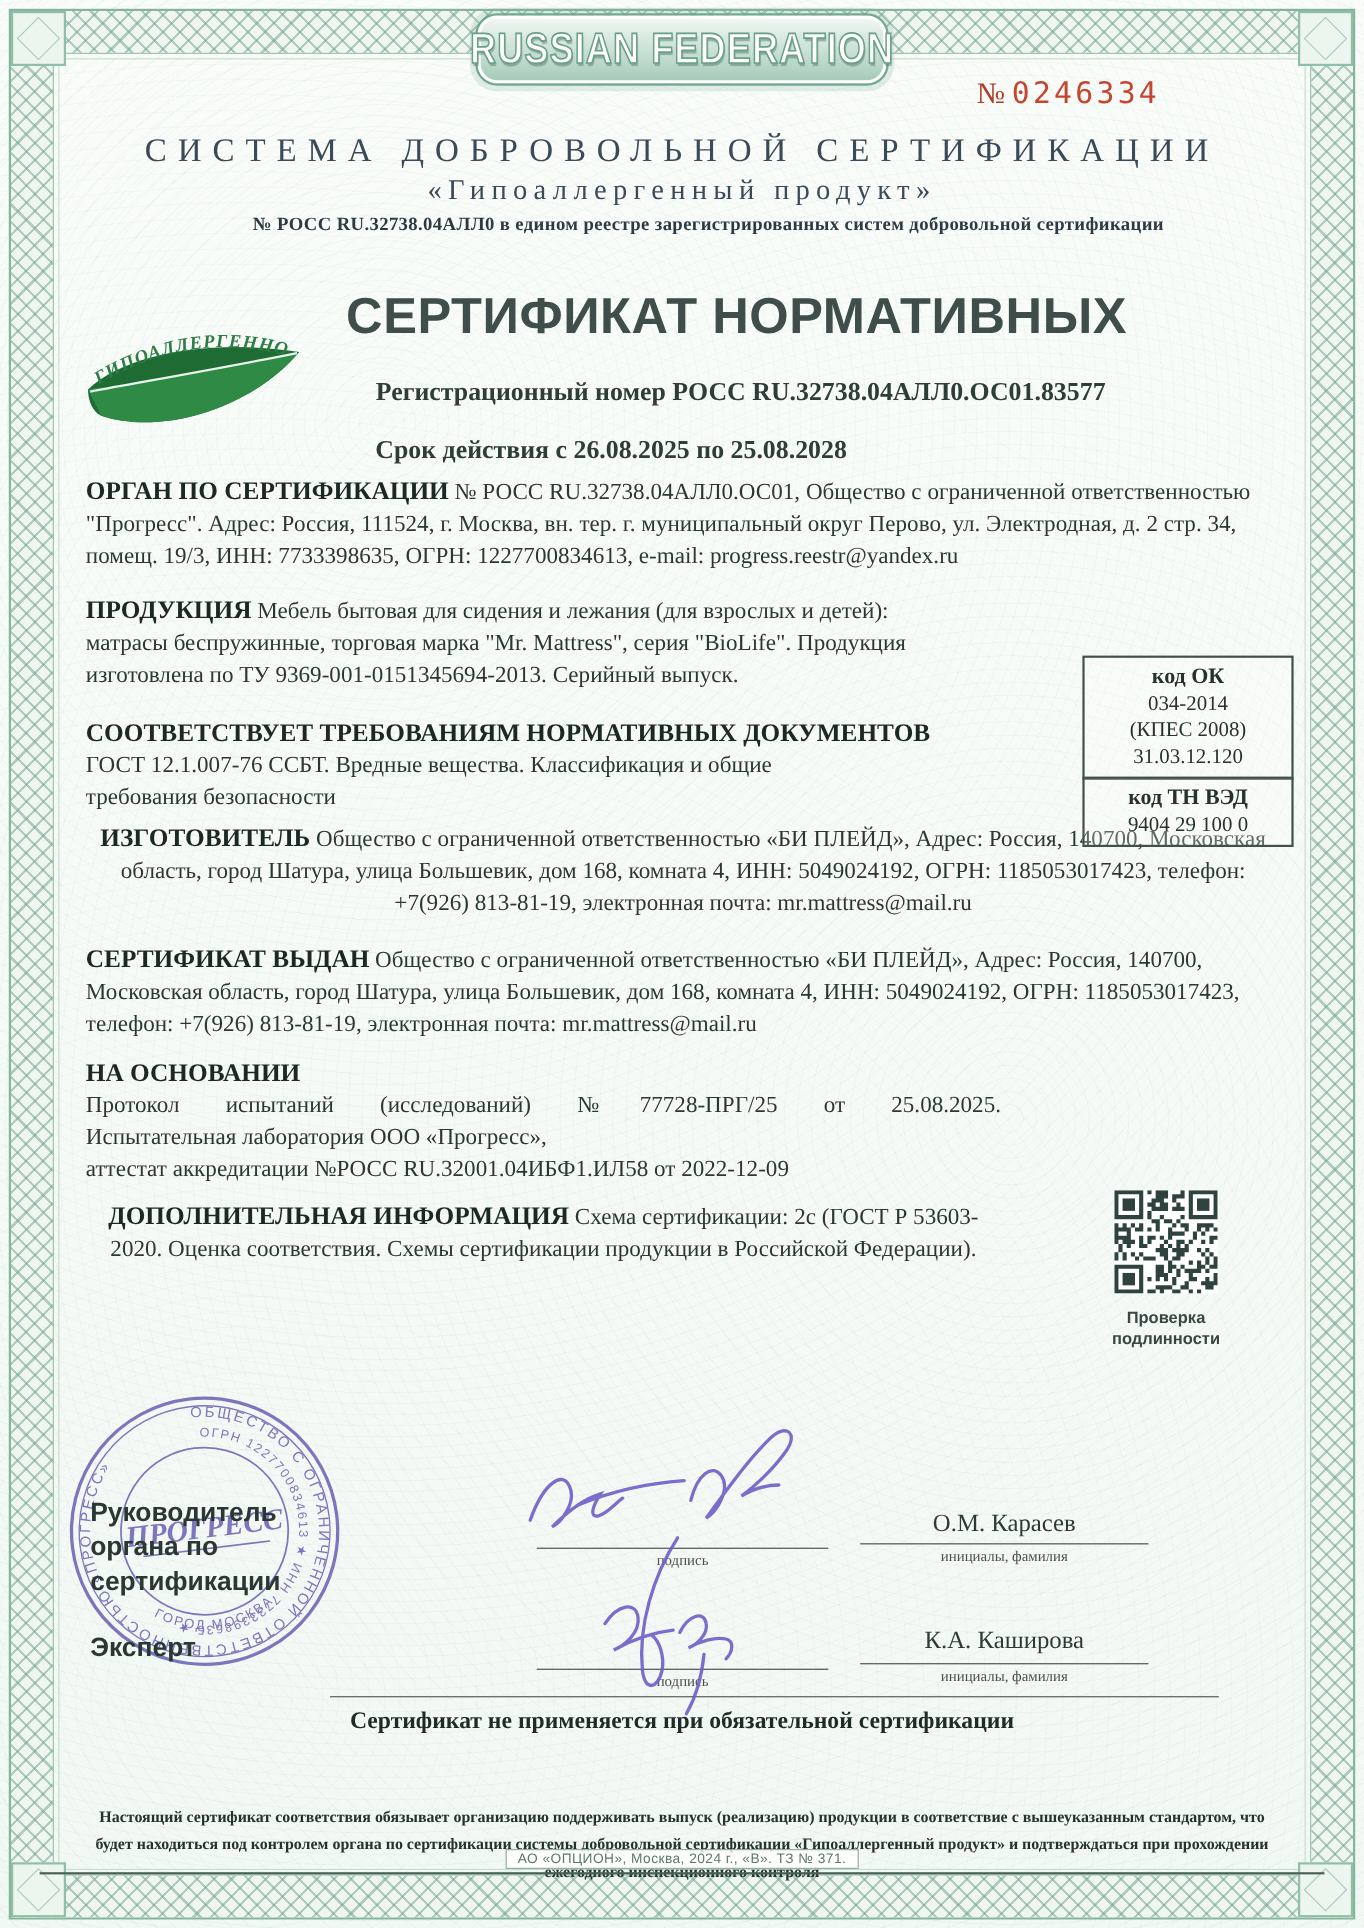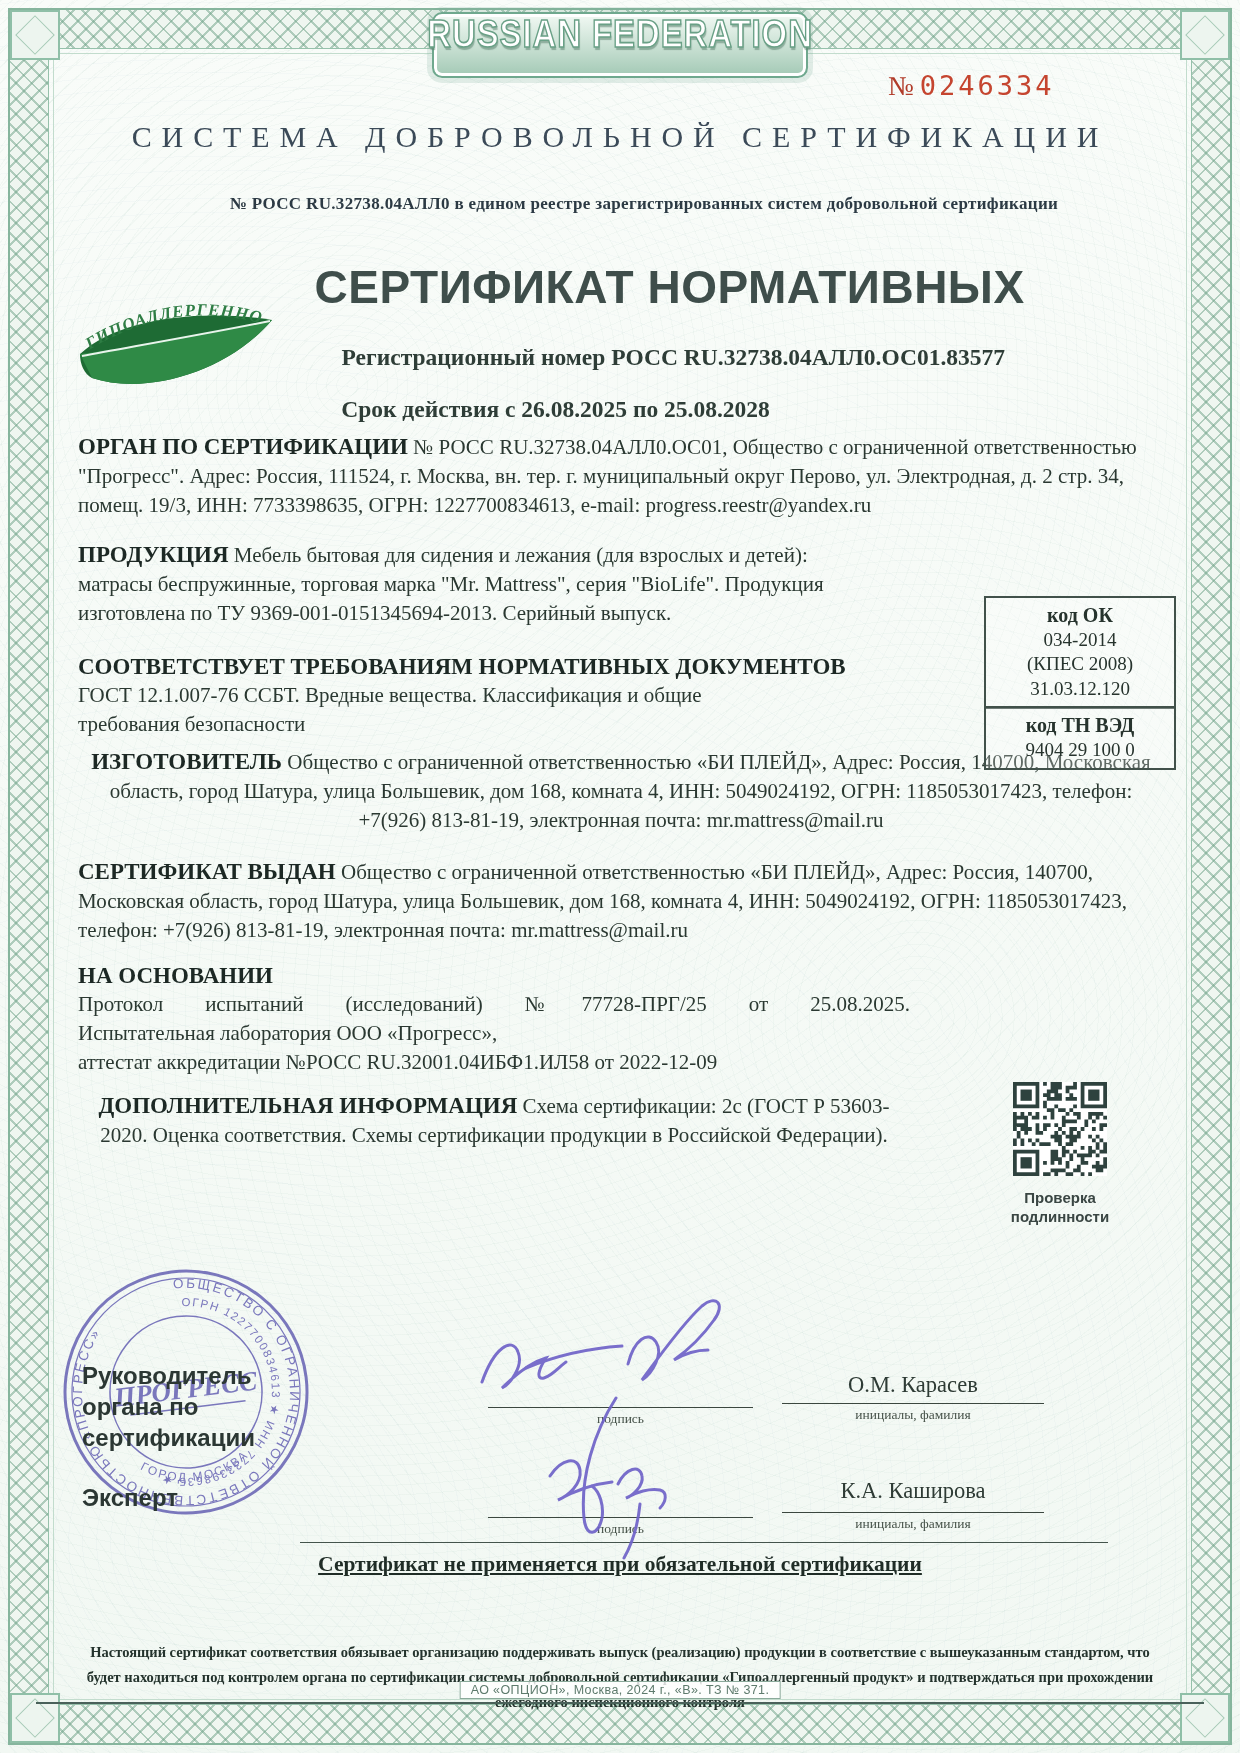"RUSSIAN FEDERATION" .banner { align-items: flex-start -> center; border-radius: 10px -> 20px }
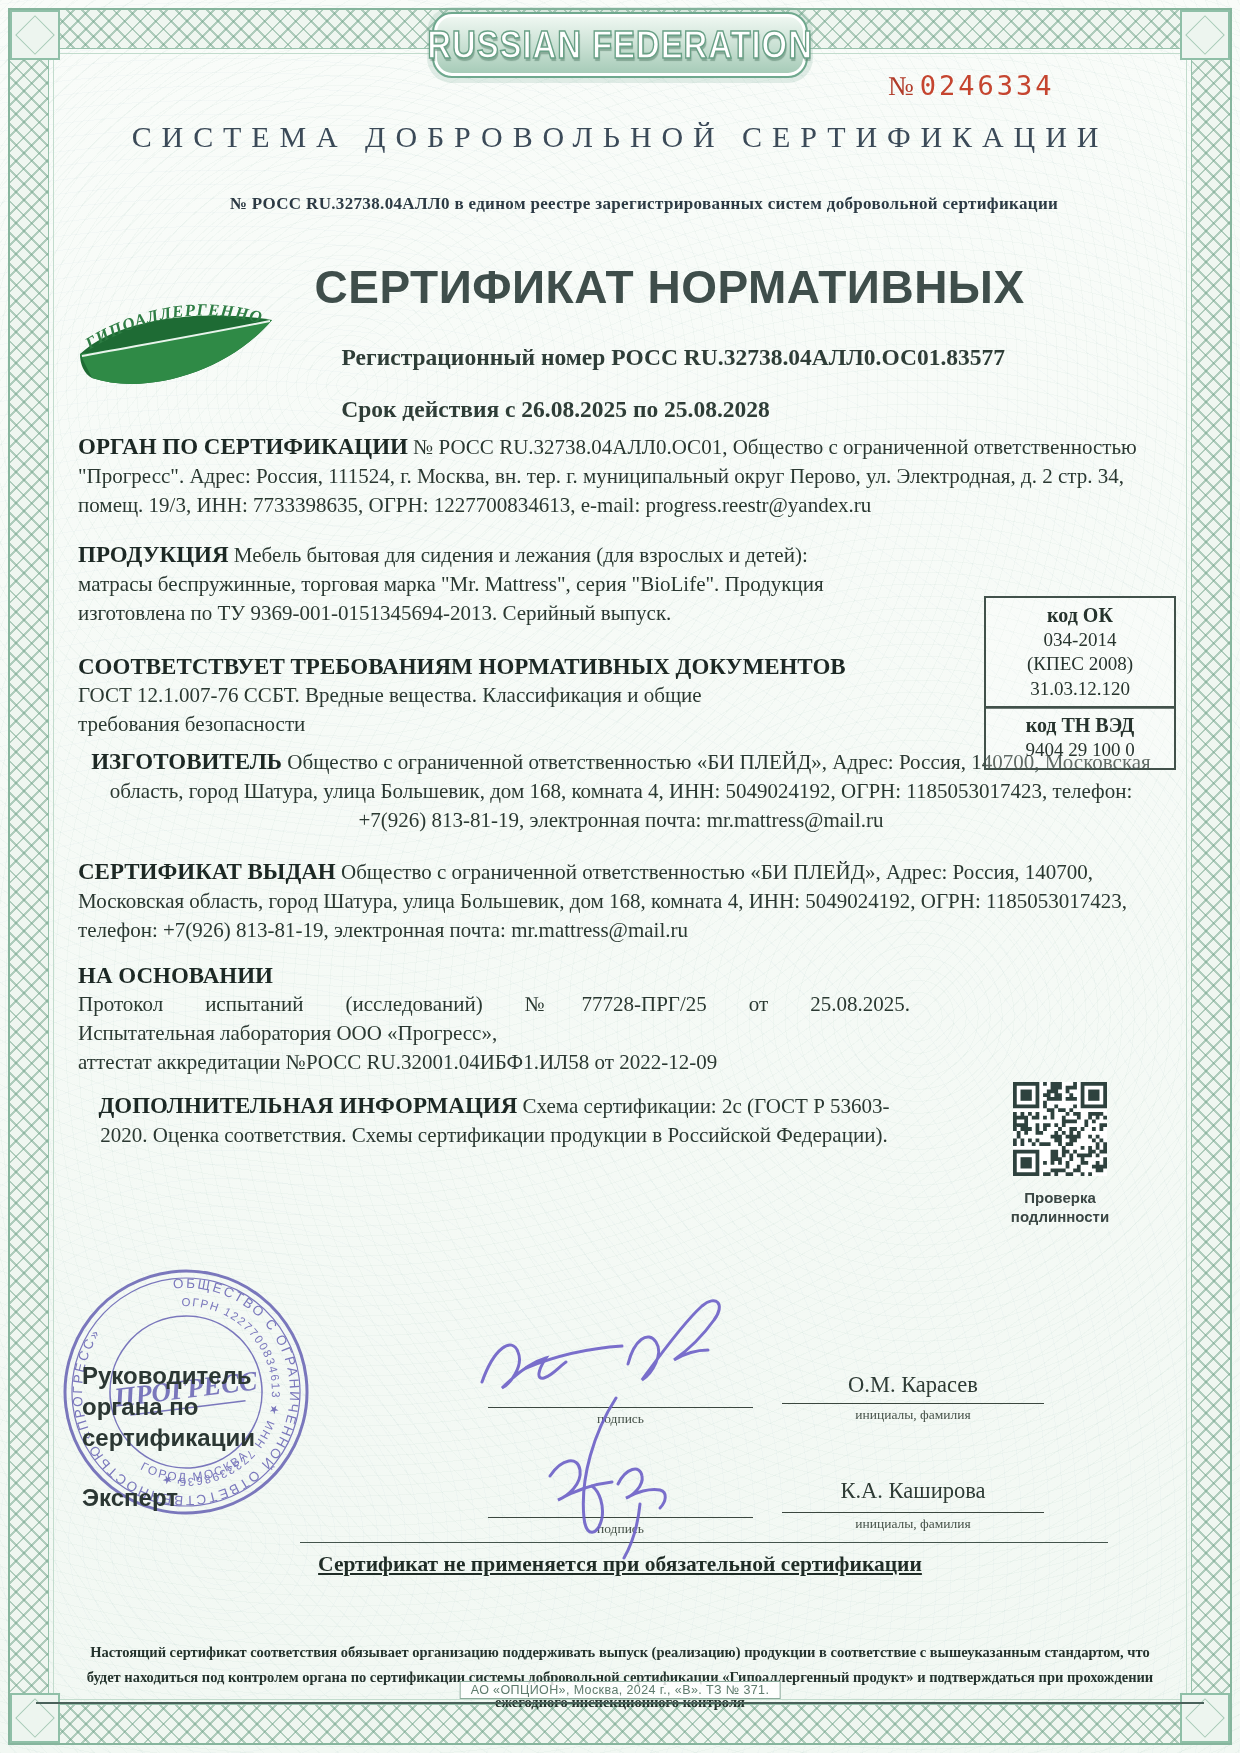"«Гипоаллергенный продукт»" div.sys-subtitle { html: none -> <div>«Гипоаллергенный продукт»</div> }
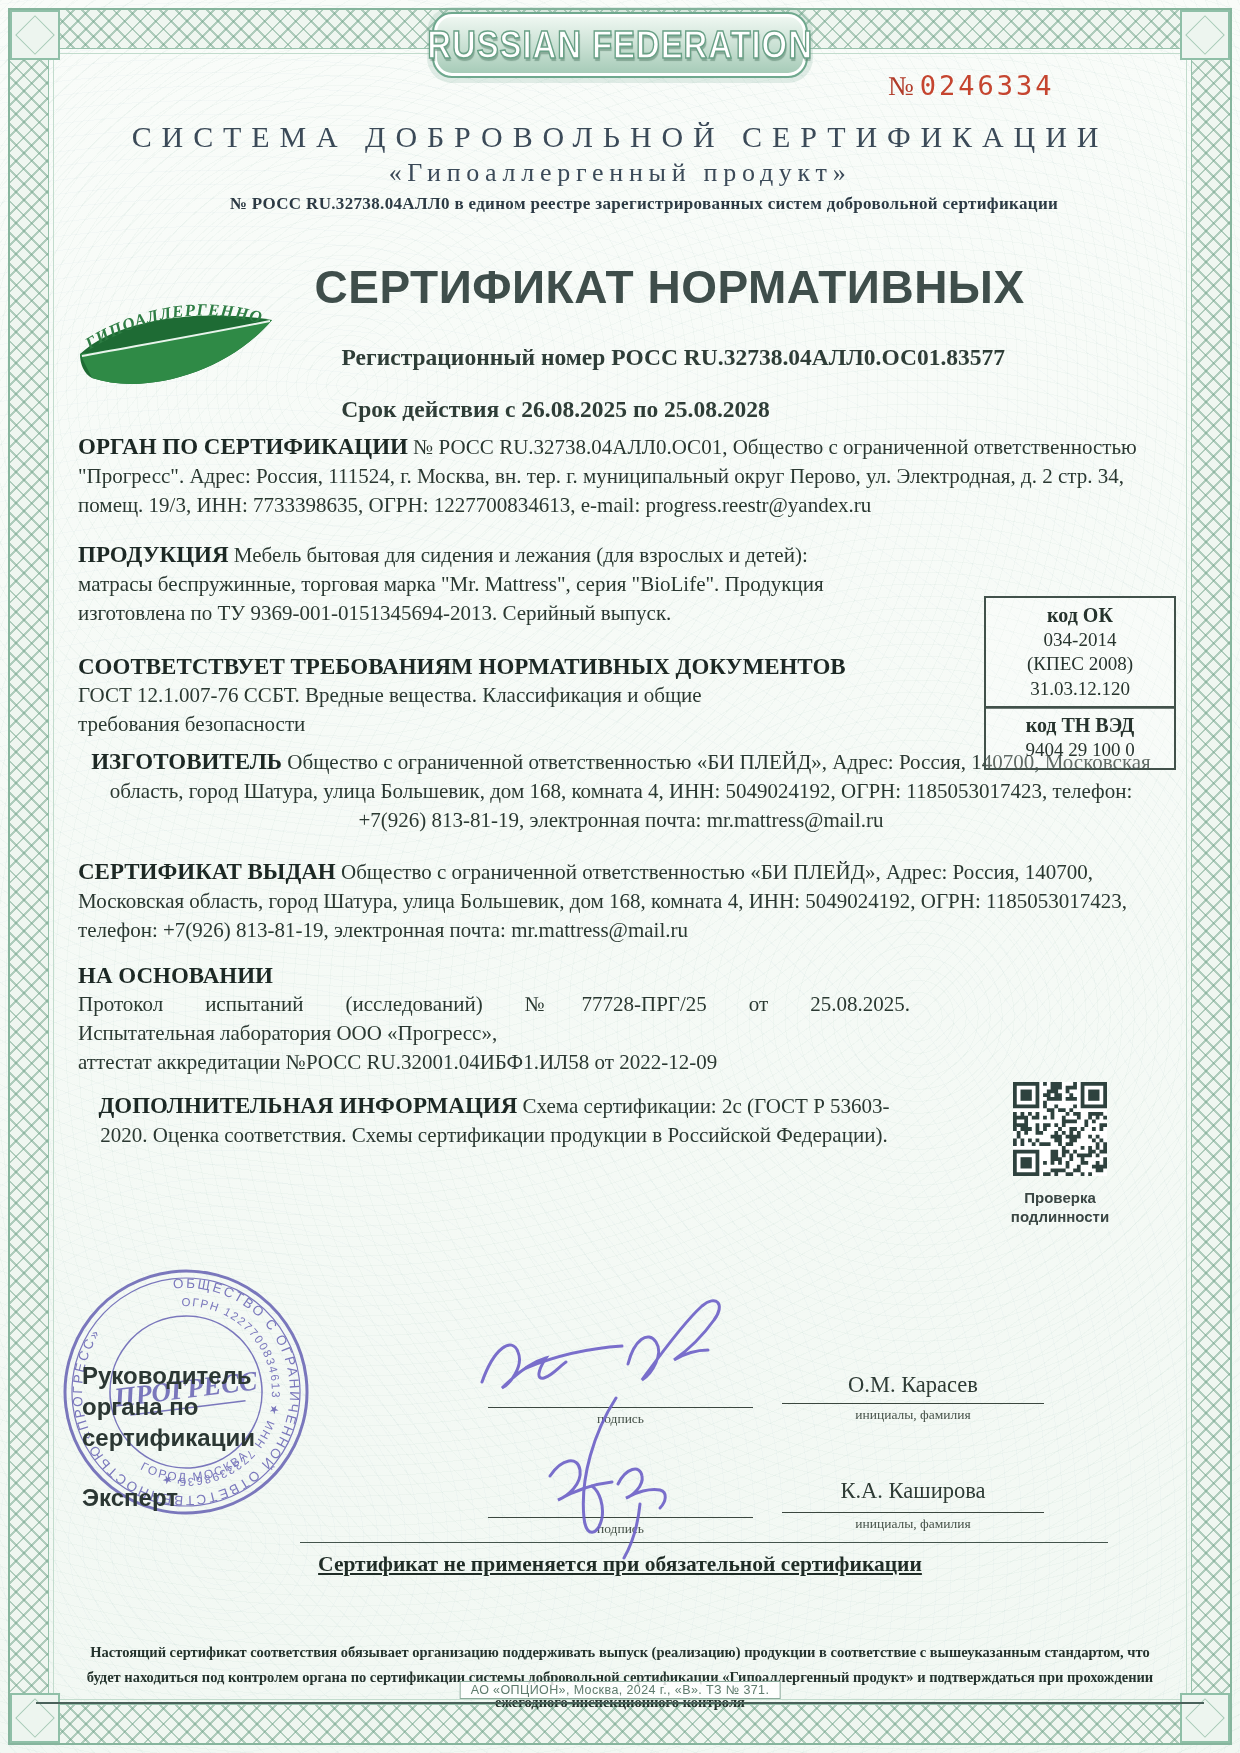"Сертификат не применяется при" .notice { text-decoration: underline -> none }
